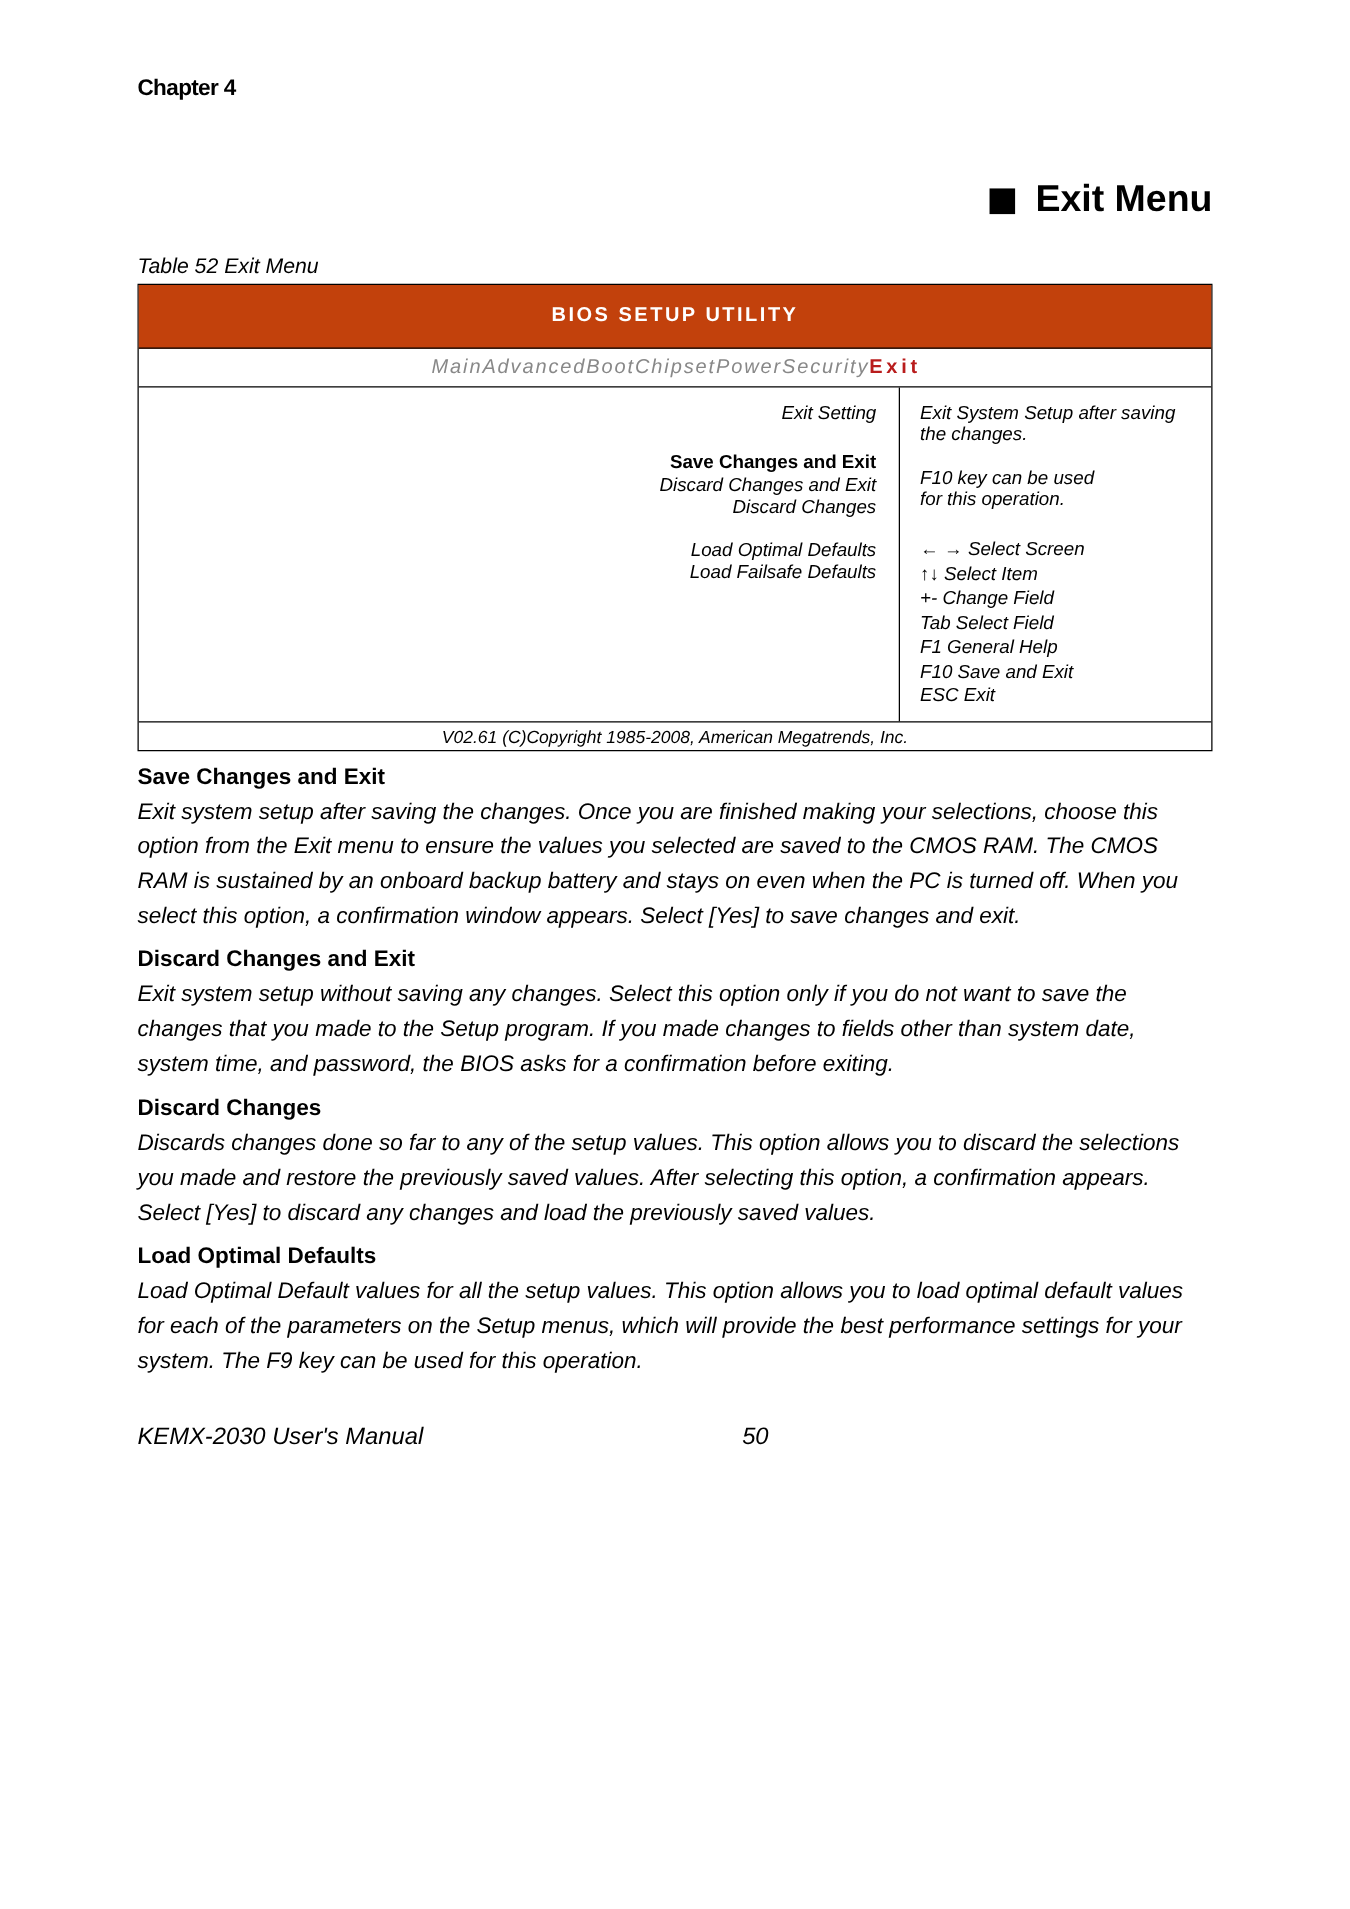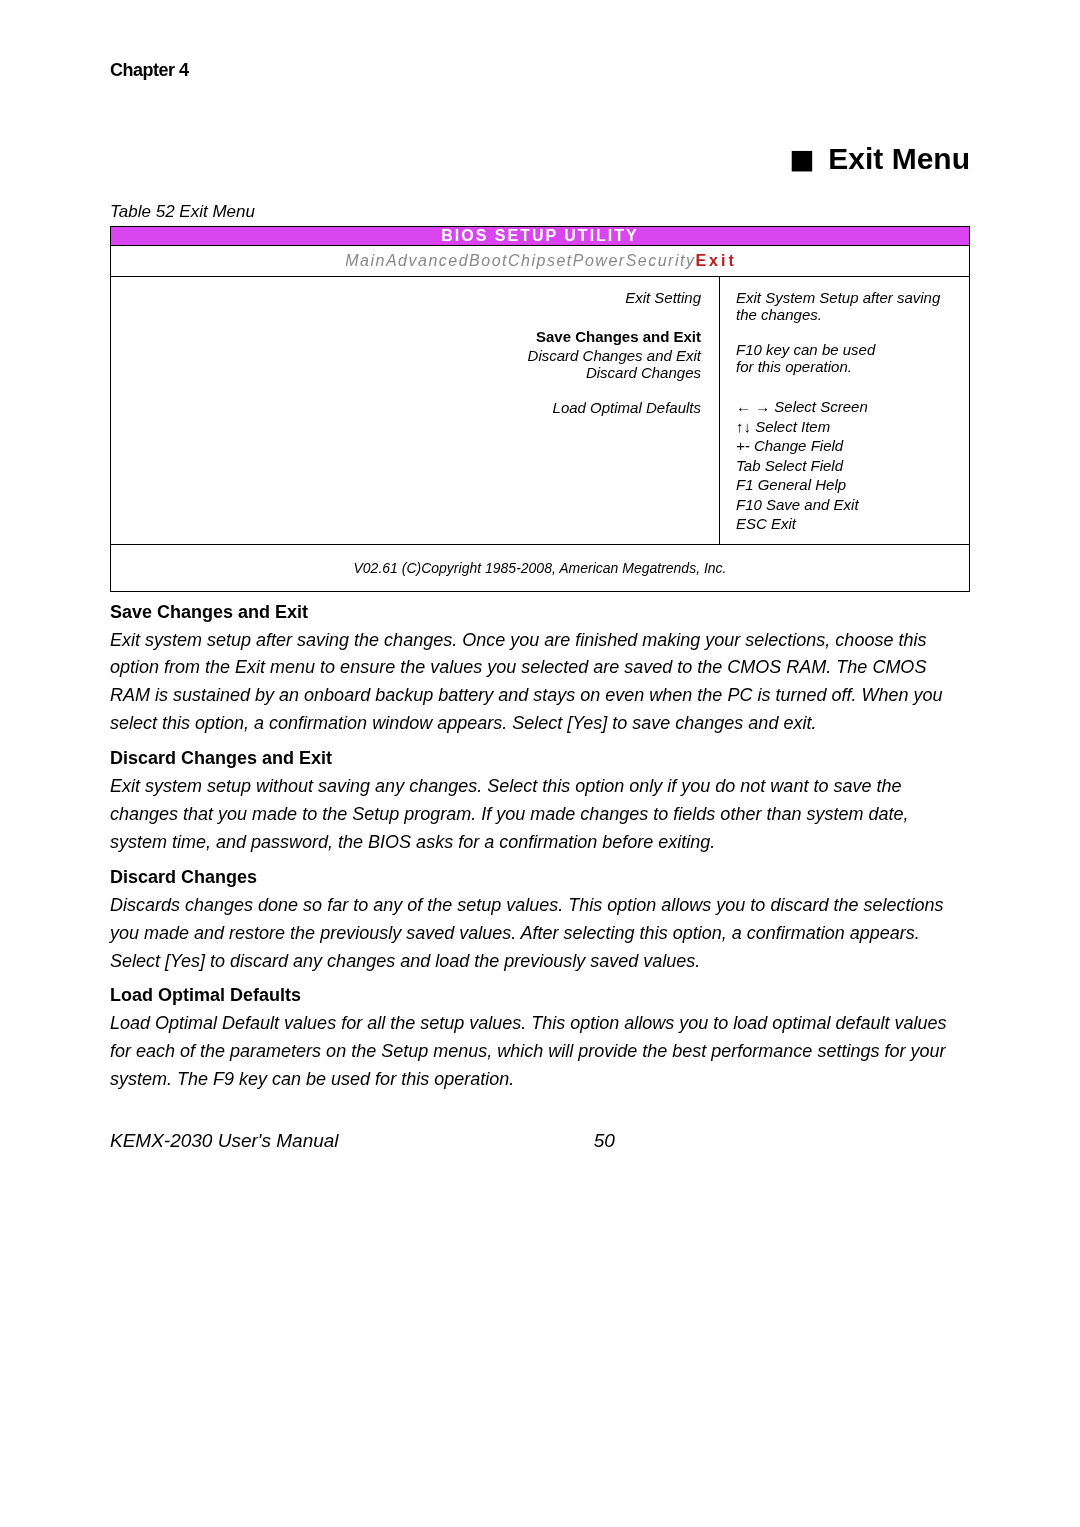"BIOS SETUP UTILITY" .bios-title { background: #d946ef -> #c2410c; padding: 0 0 -> 16px 0 }
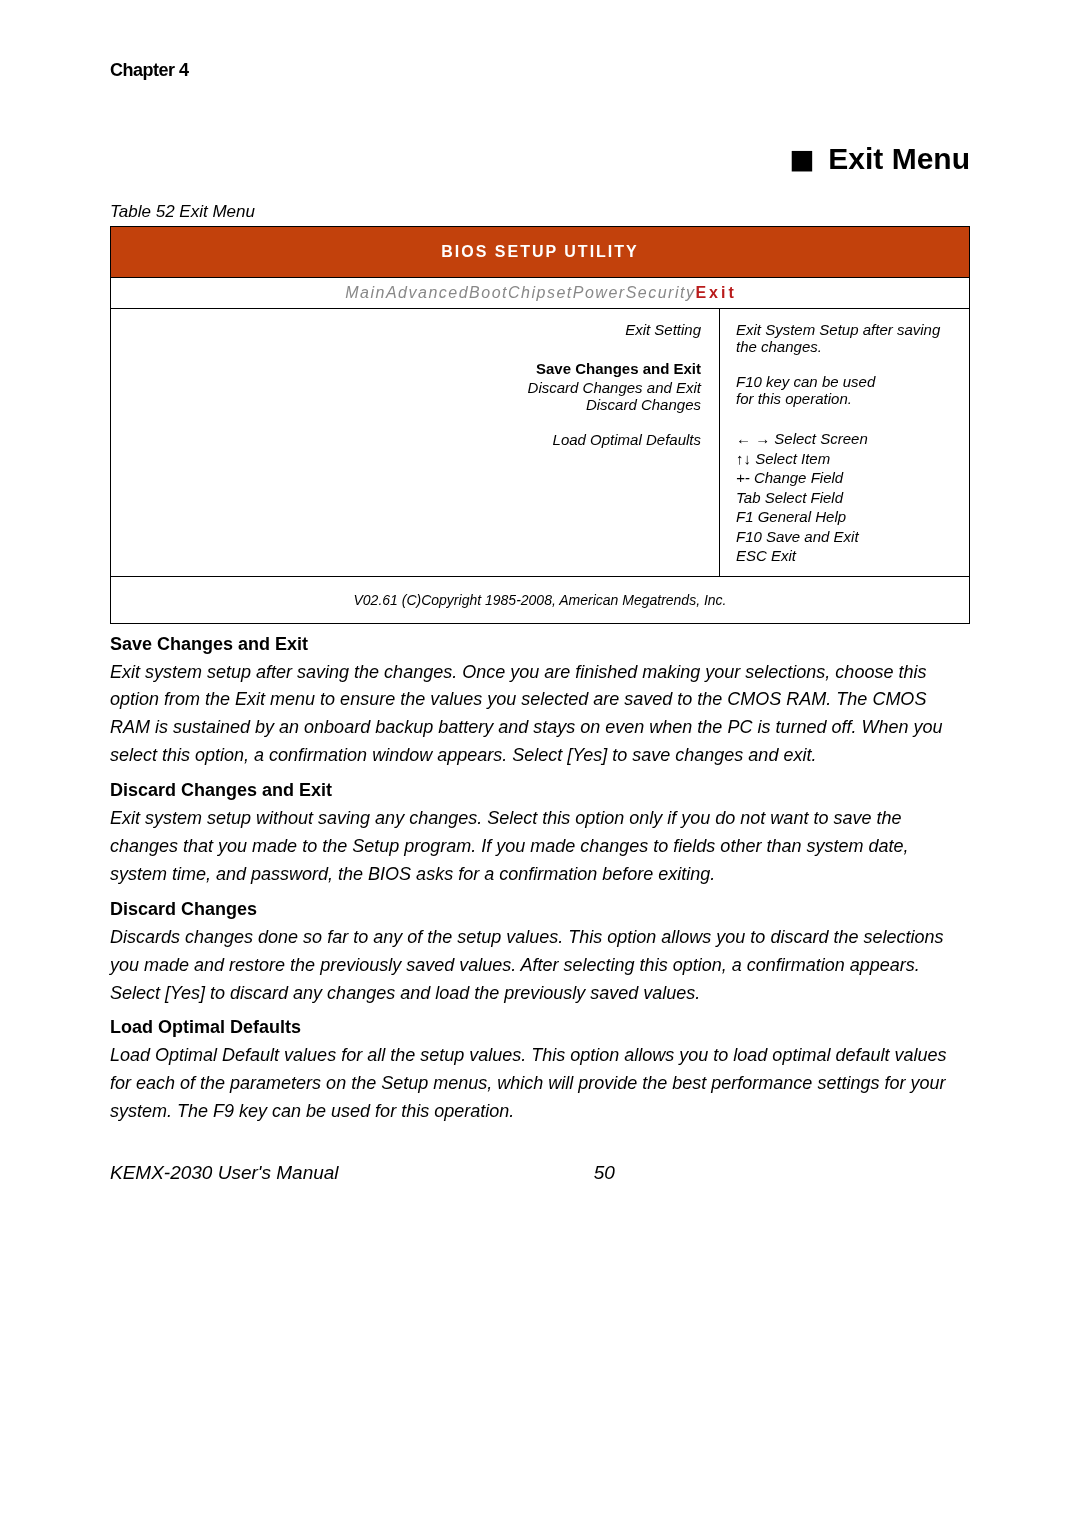"Load Failsafe Defaults" div.ital { html: none -> <div>Load Failsafe Defaults</div> }
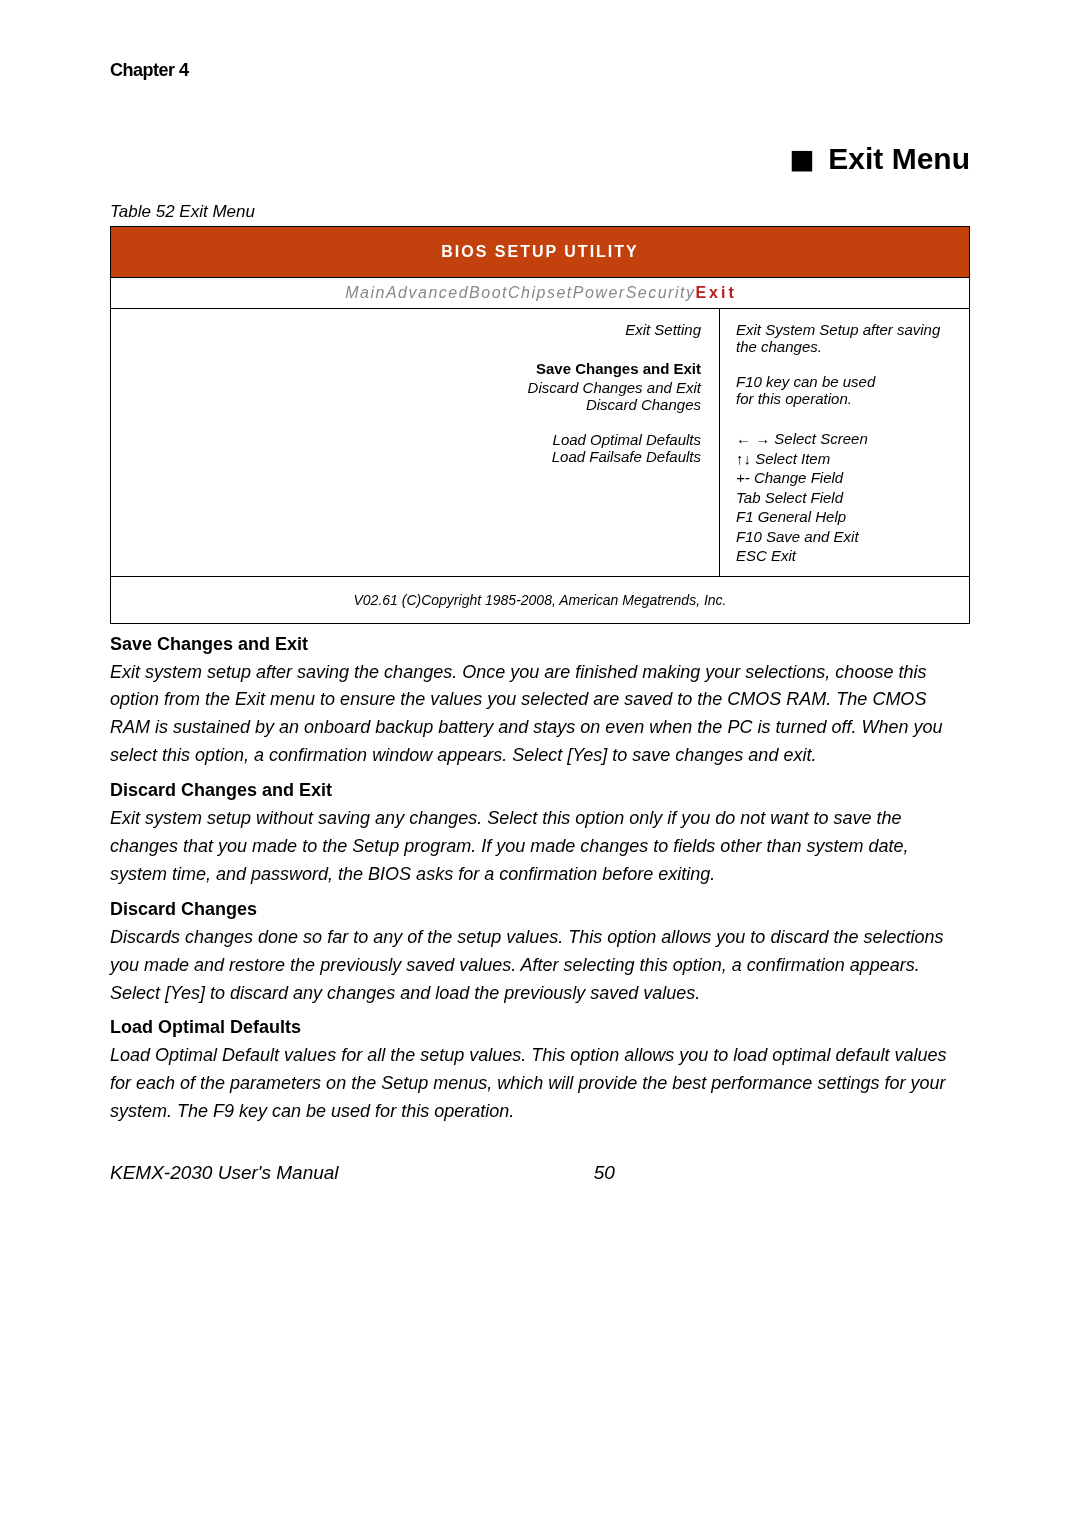"V02.61 (C)Copyright 1985-2008, American" .bios-footer { padding: 15px 0 -> 3px 0 }
